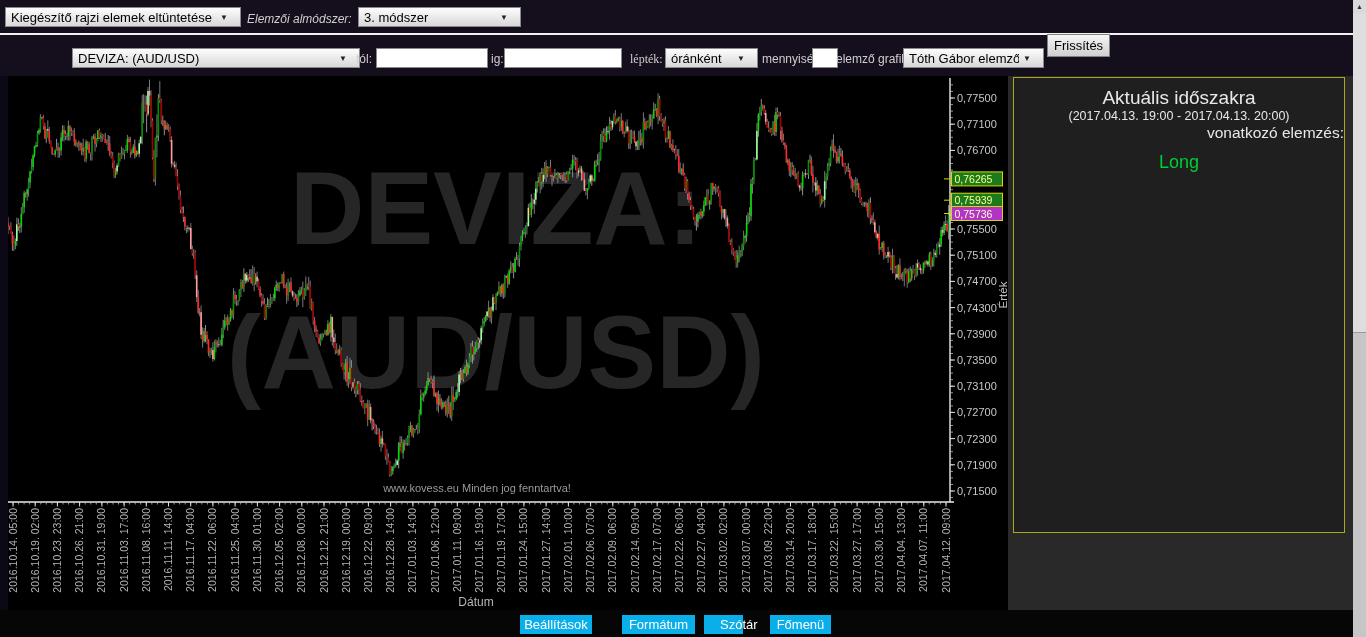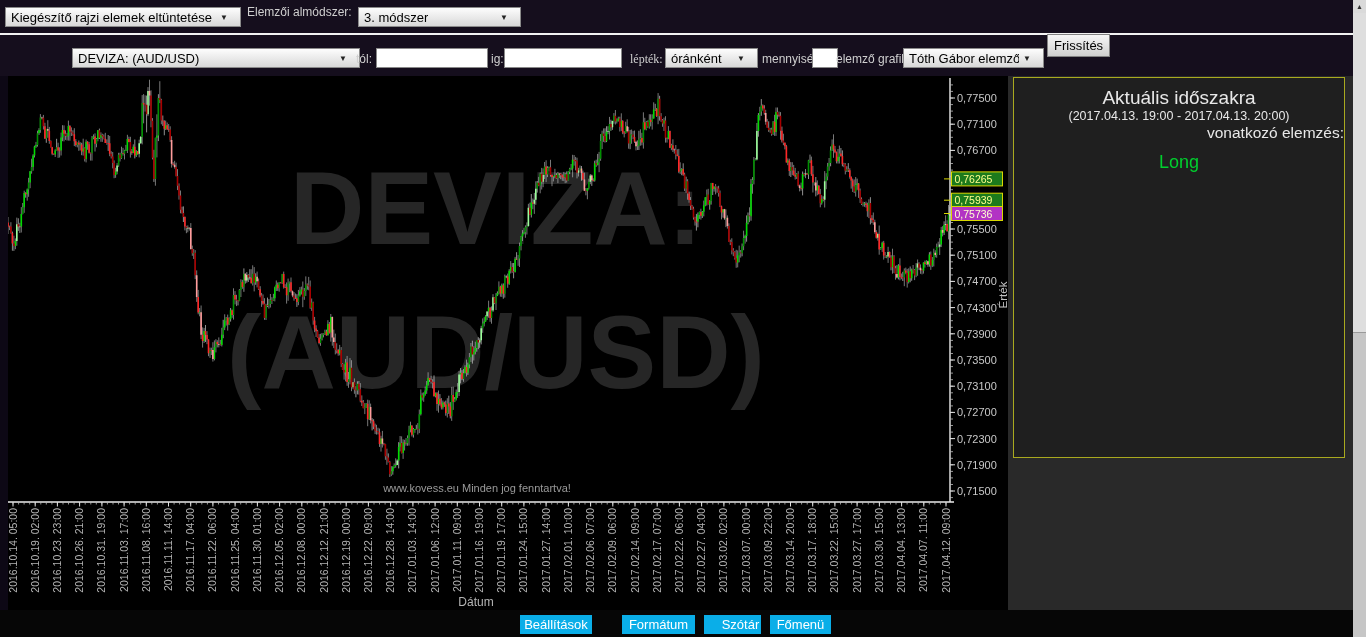"Elemzői almódszer:" span.abs { font-style: none -> italic; top: 5px -> 12px }
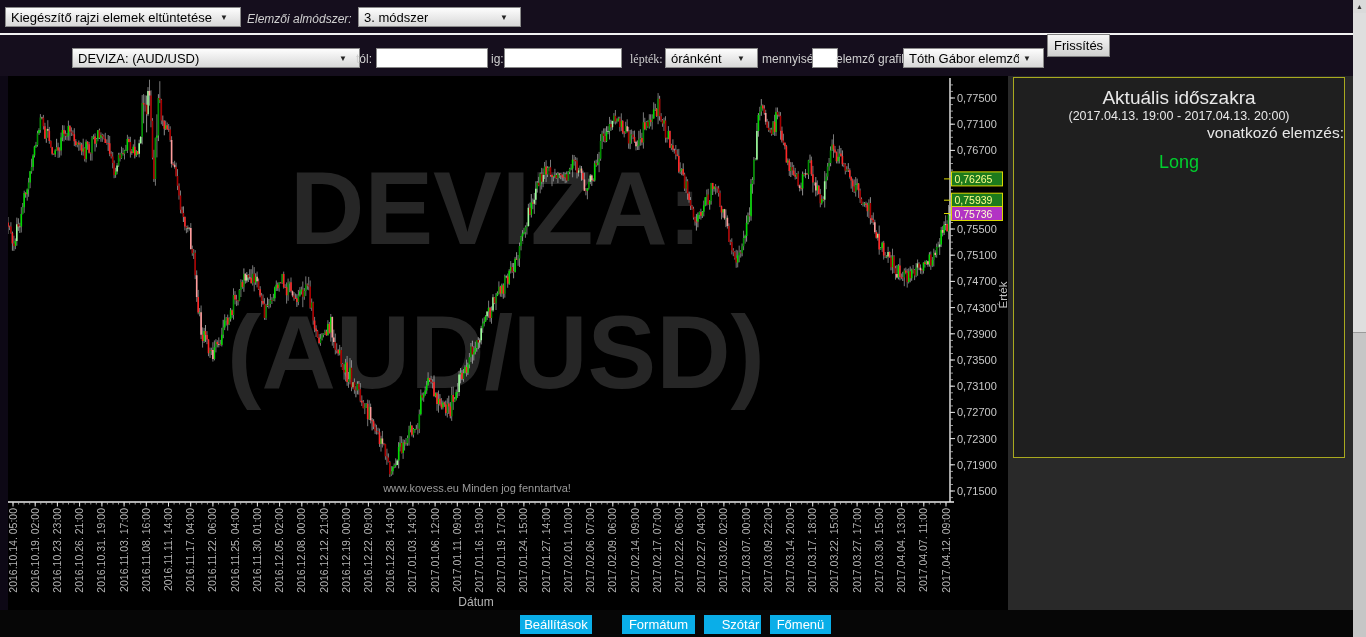"Aktuális időszakra" .panel { height: 381px -> 456px }
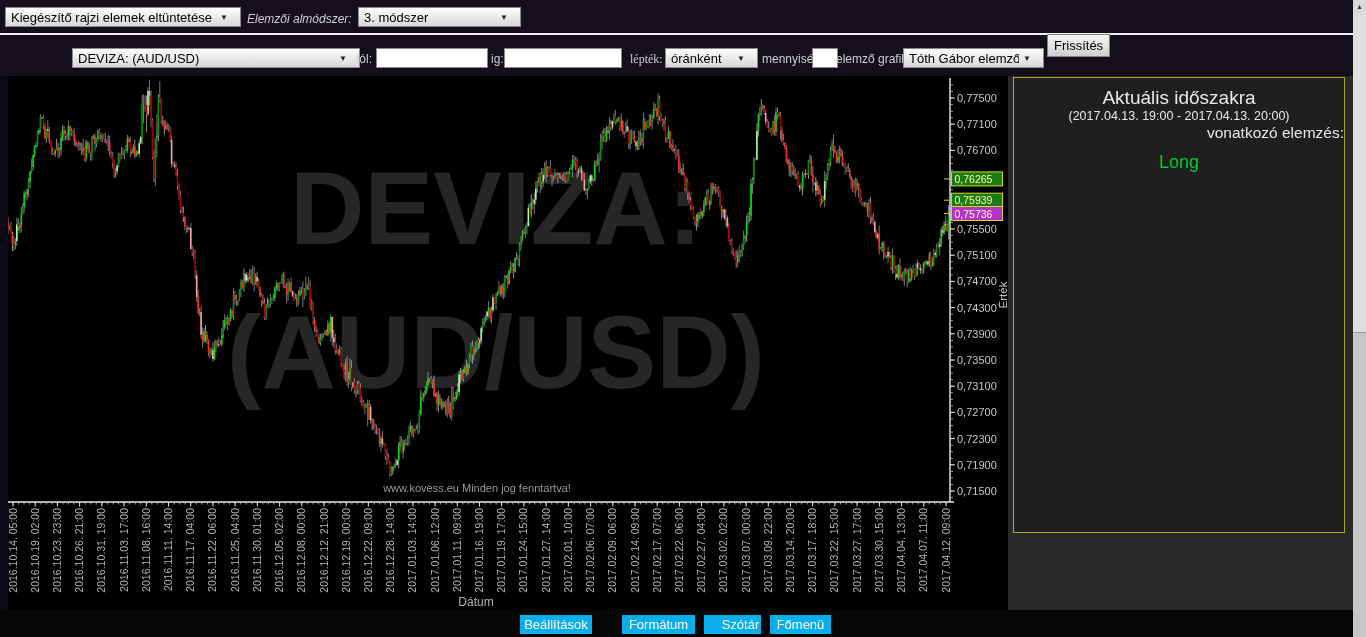"Szótár" button.cyan-btn { width: 57px -> 39px }
